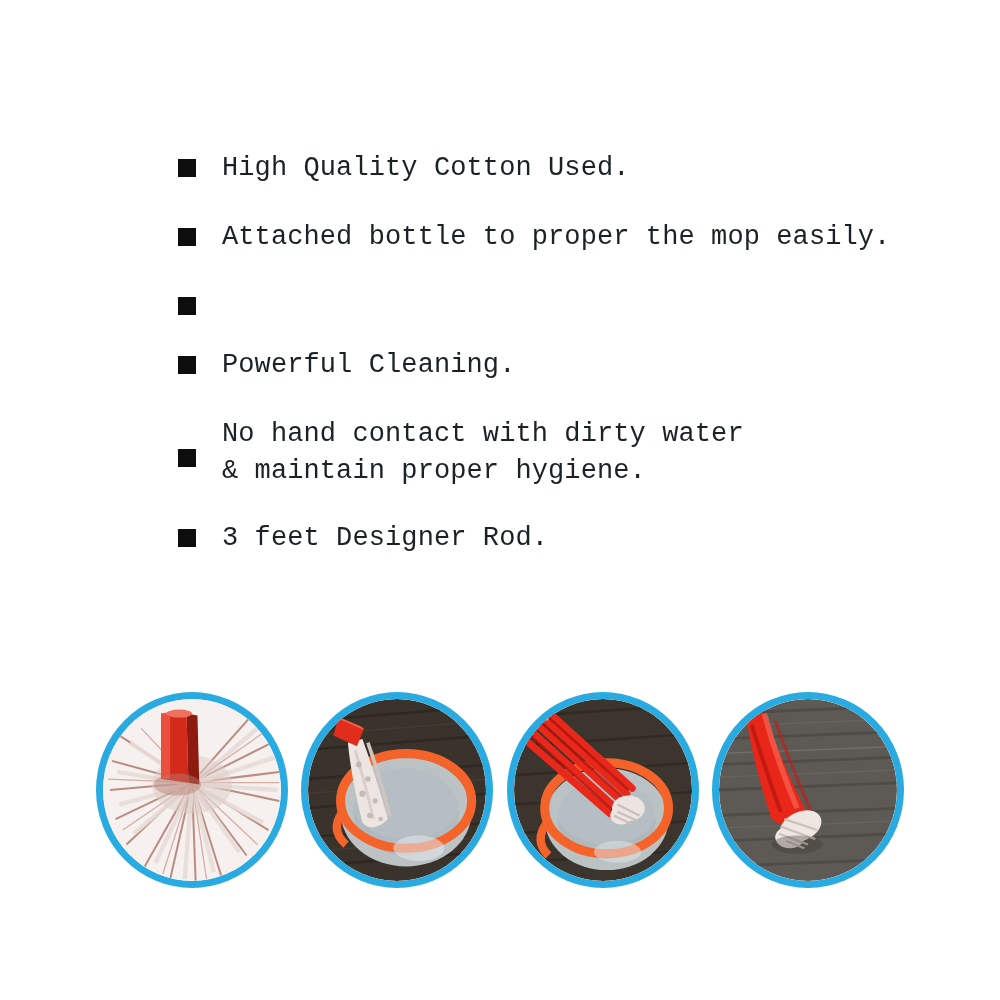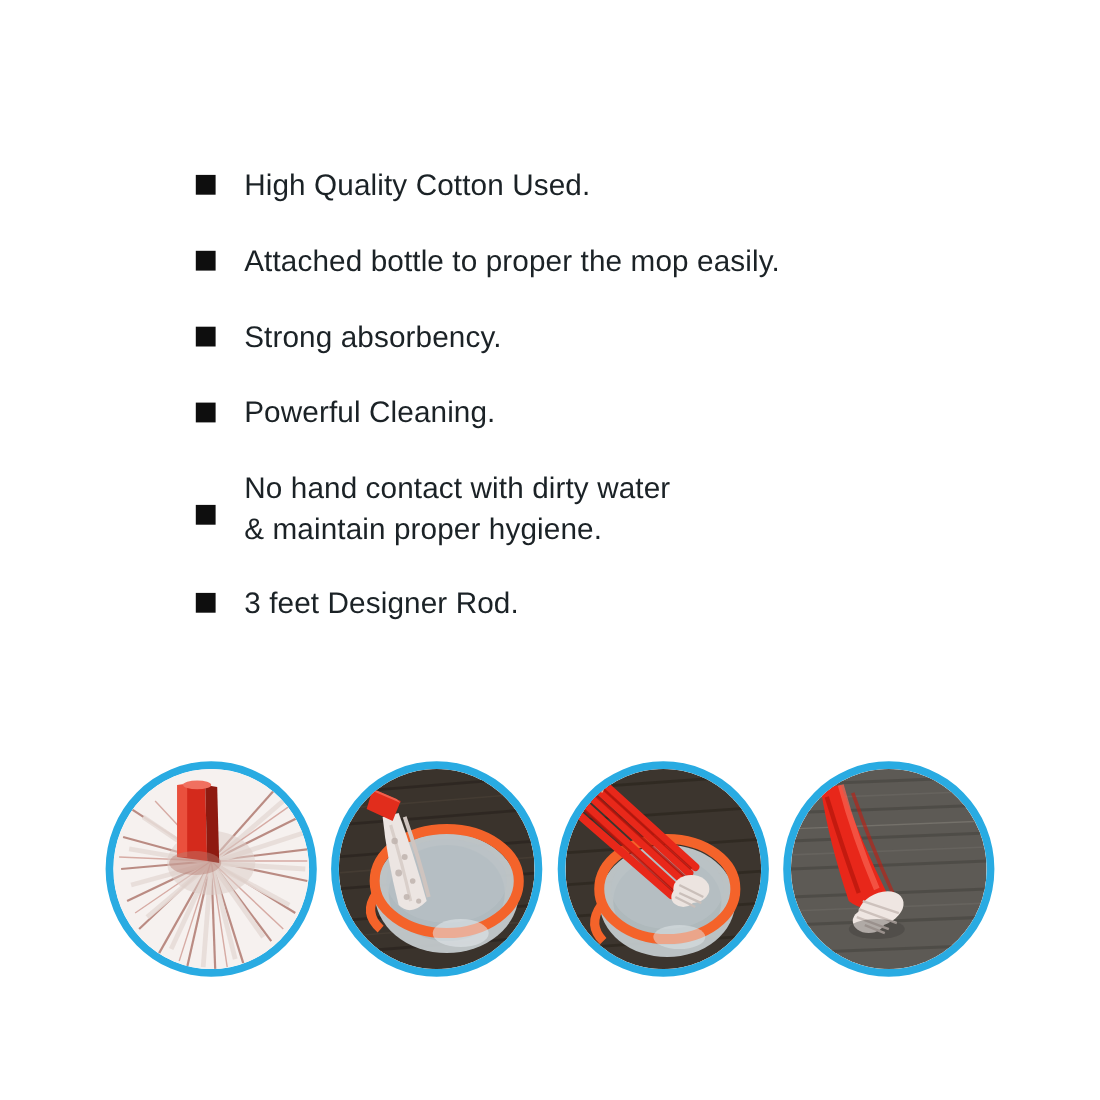"High Quality Cotton Used." #page { font-family: Liberation Sans, sans-serif -> Liberation Mono, monospace }
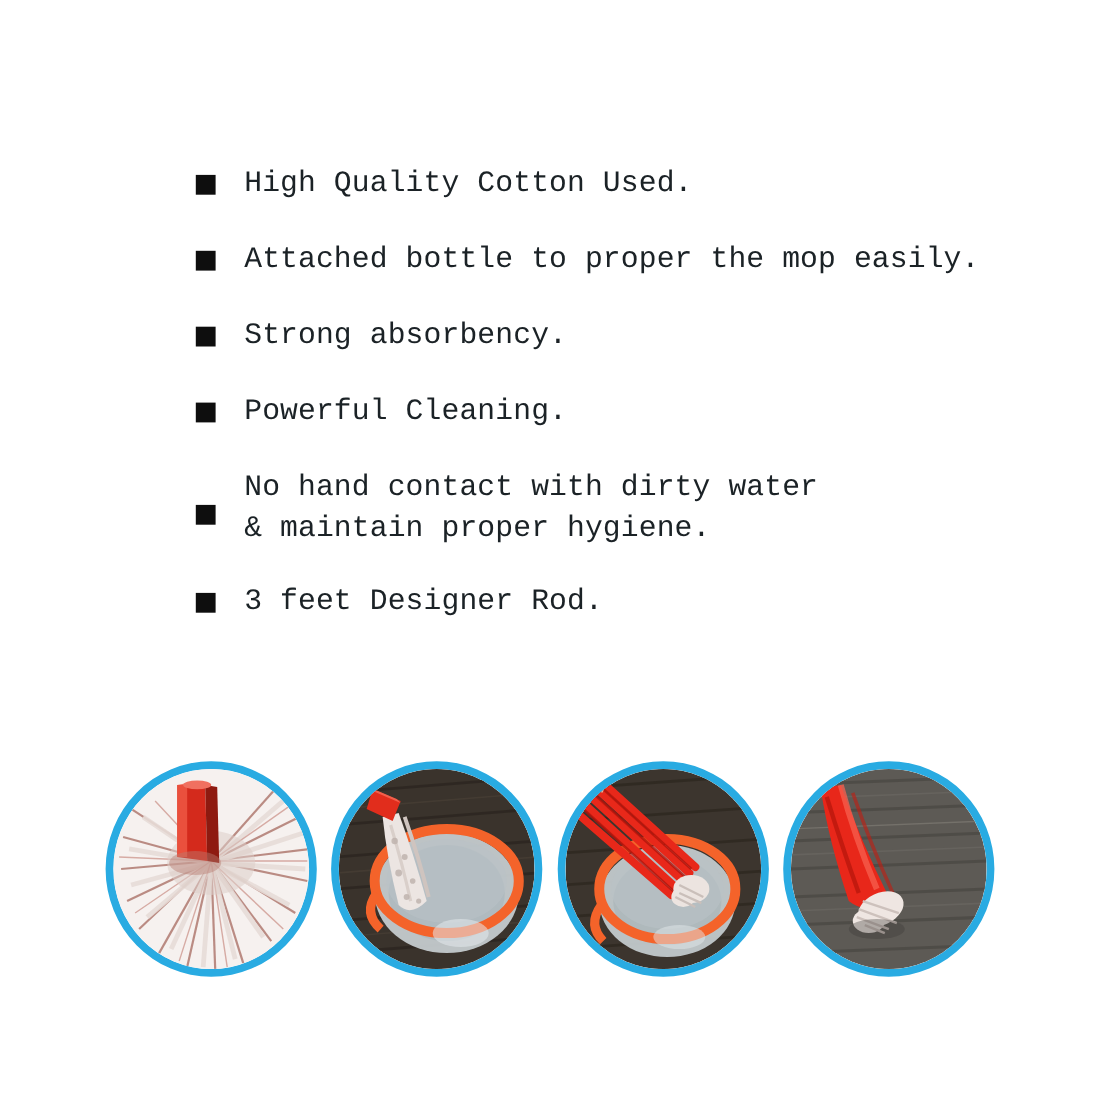"Strong absorbency." span.feature-text-wrap { html: <span> <span>Strong absorbency.</span> </span> -> none }
